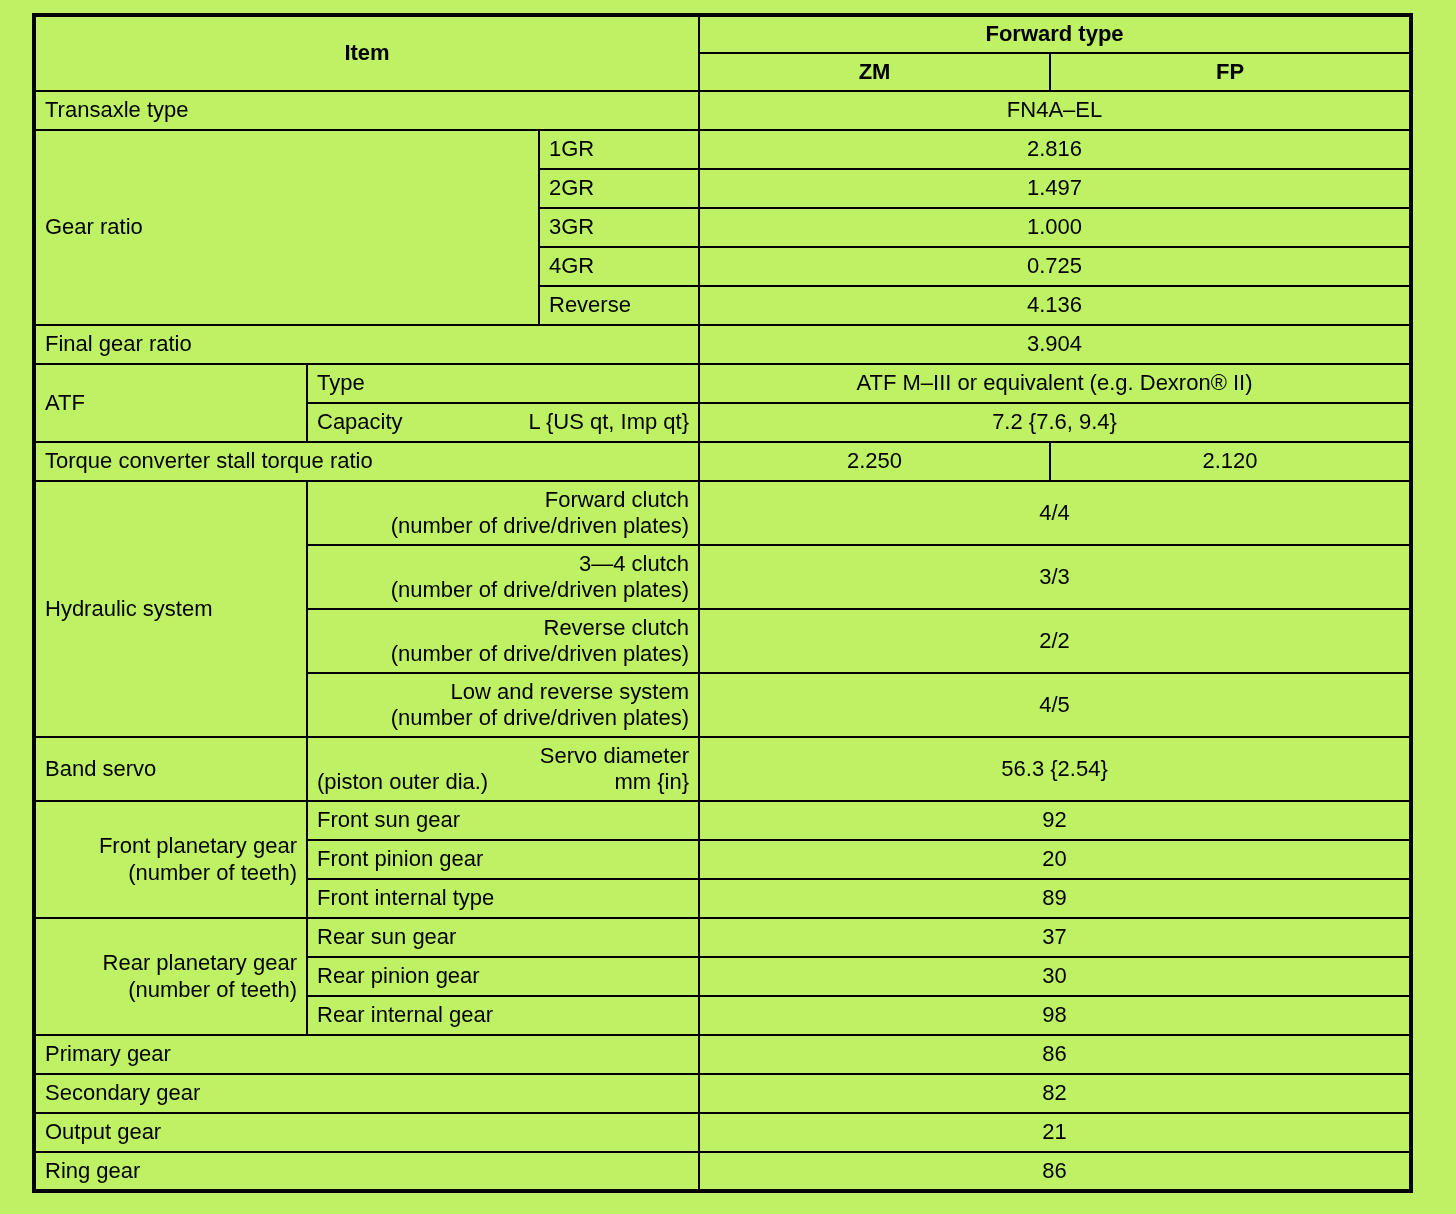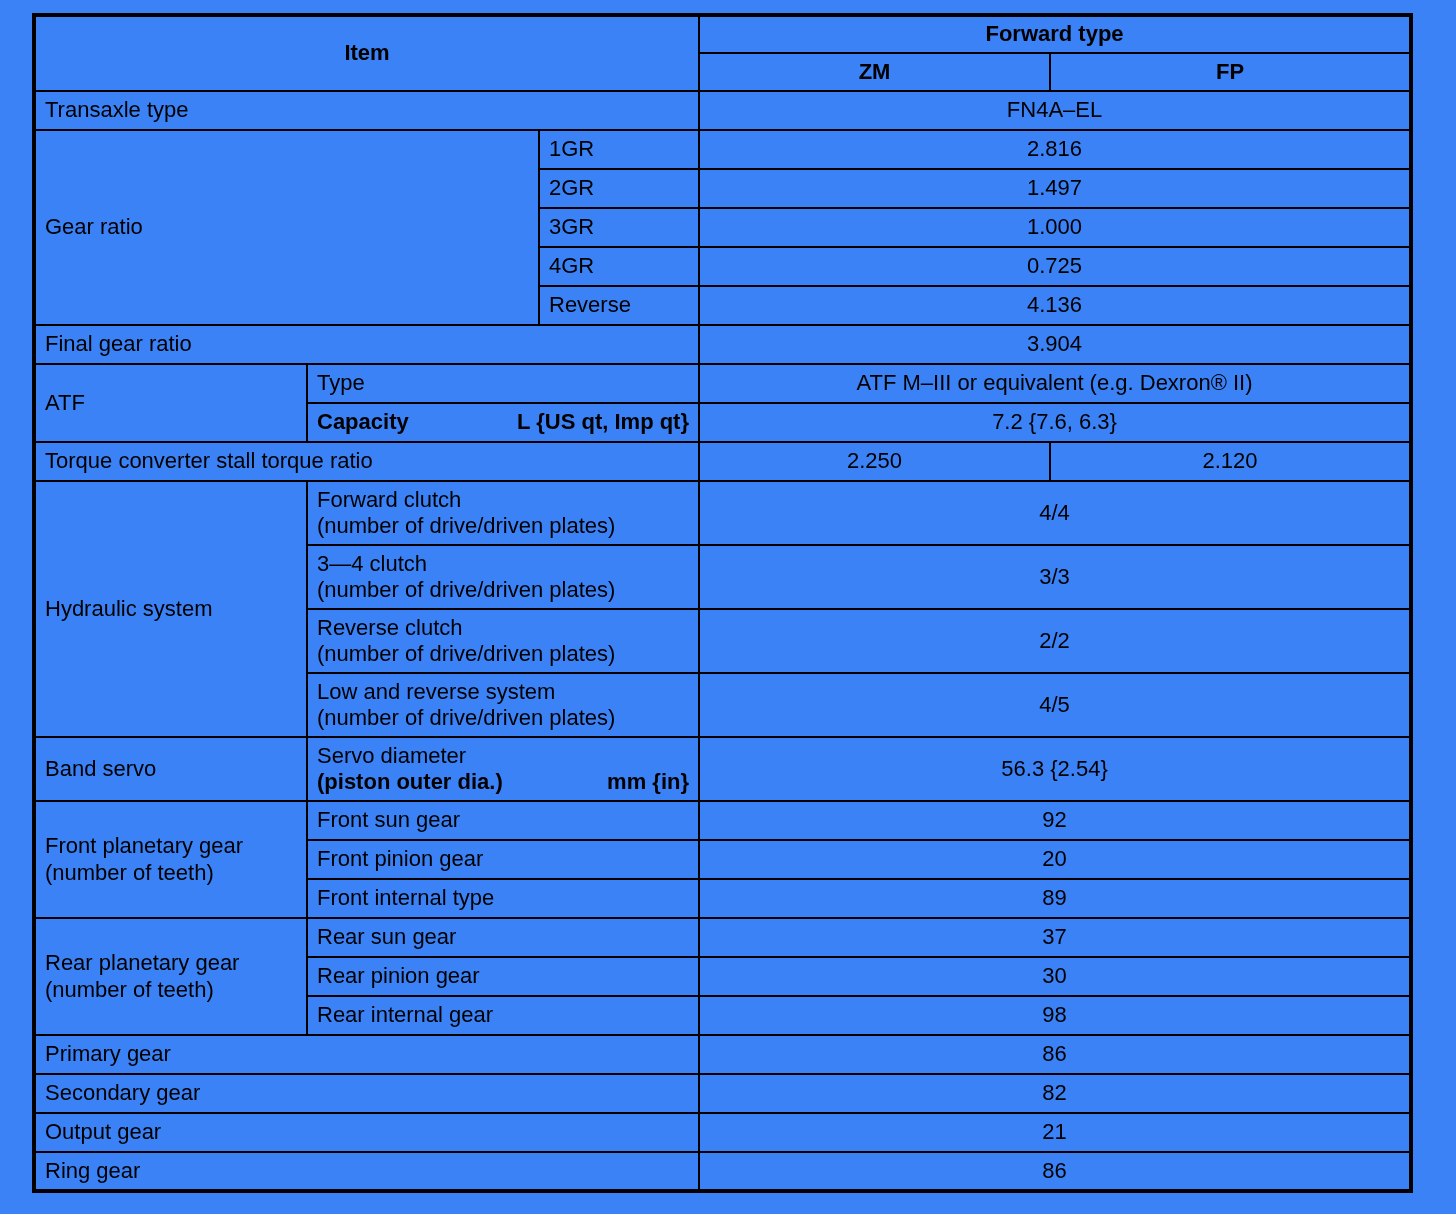"Item" .page { background: #3b82f6 -> #bef264 }
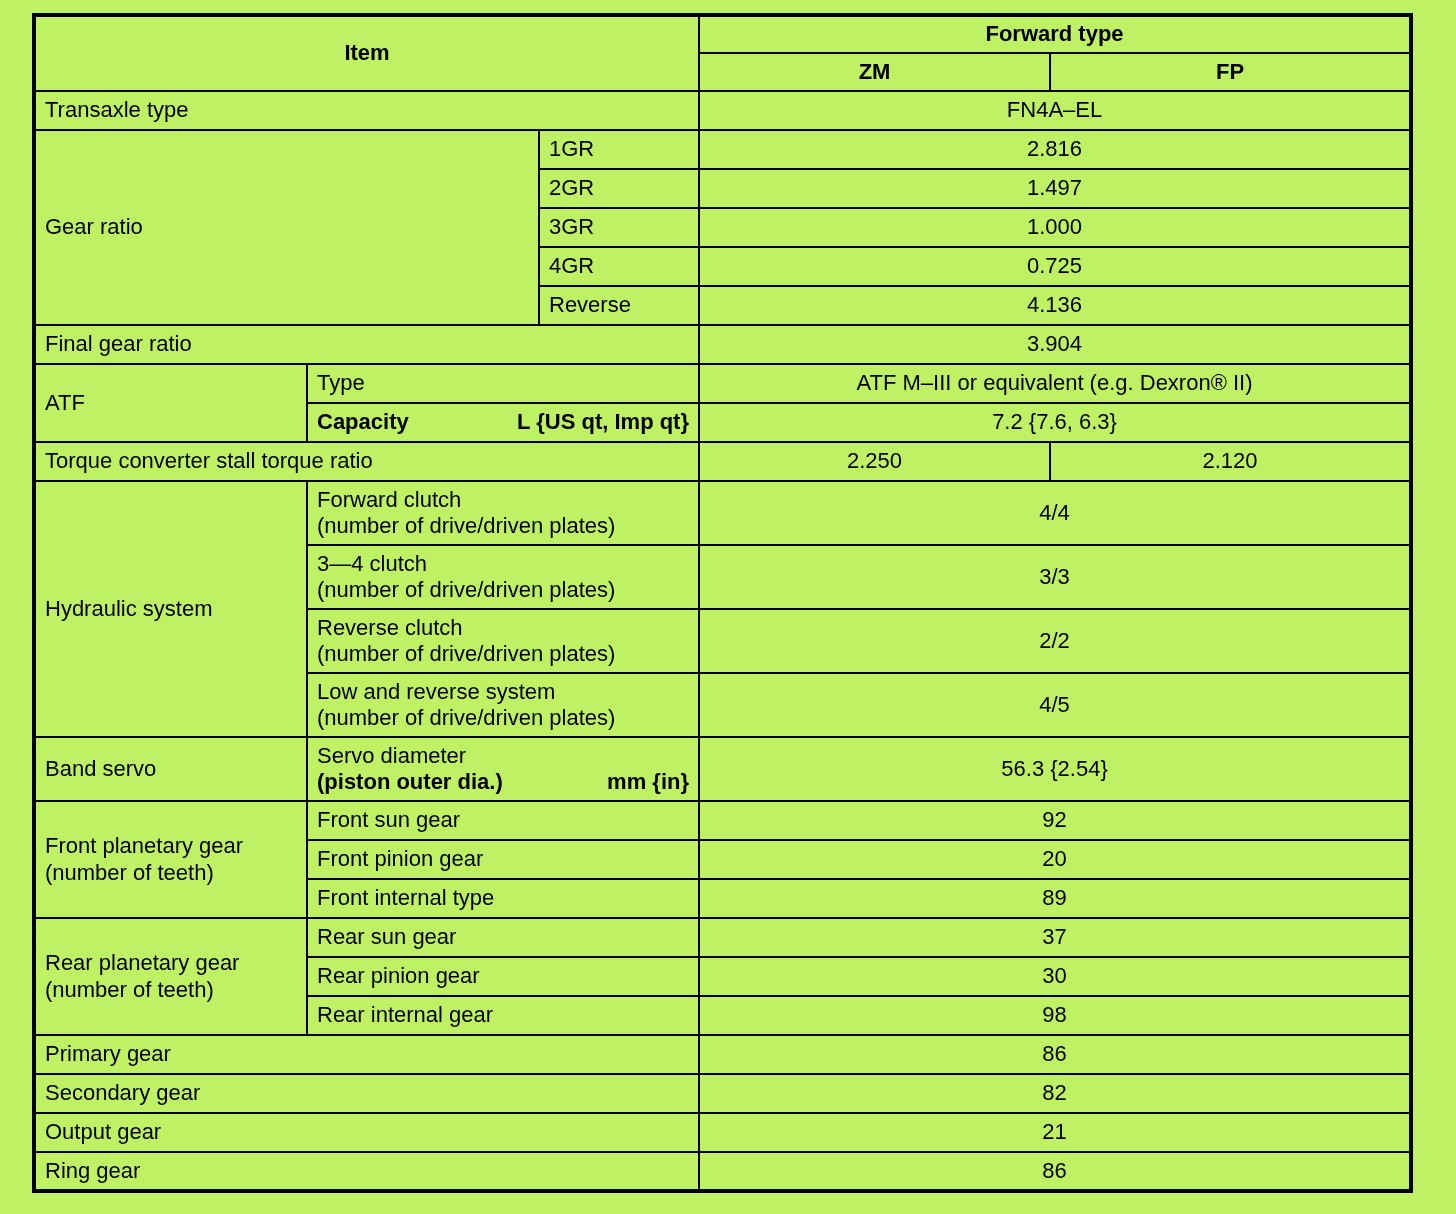"Capacity" .split { font-weight: bold -> none }
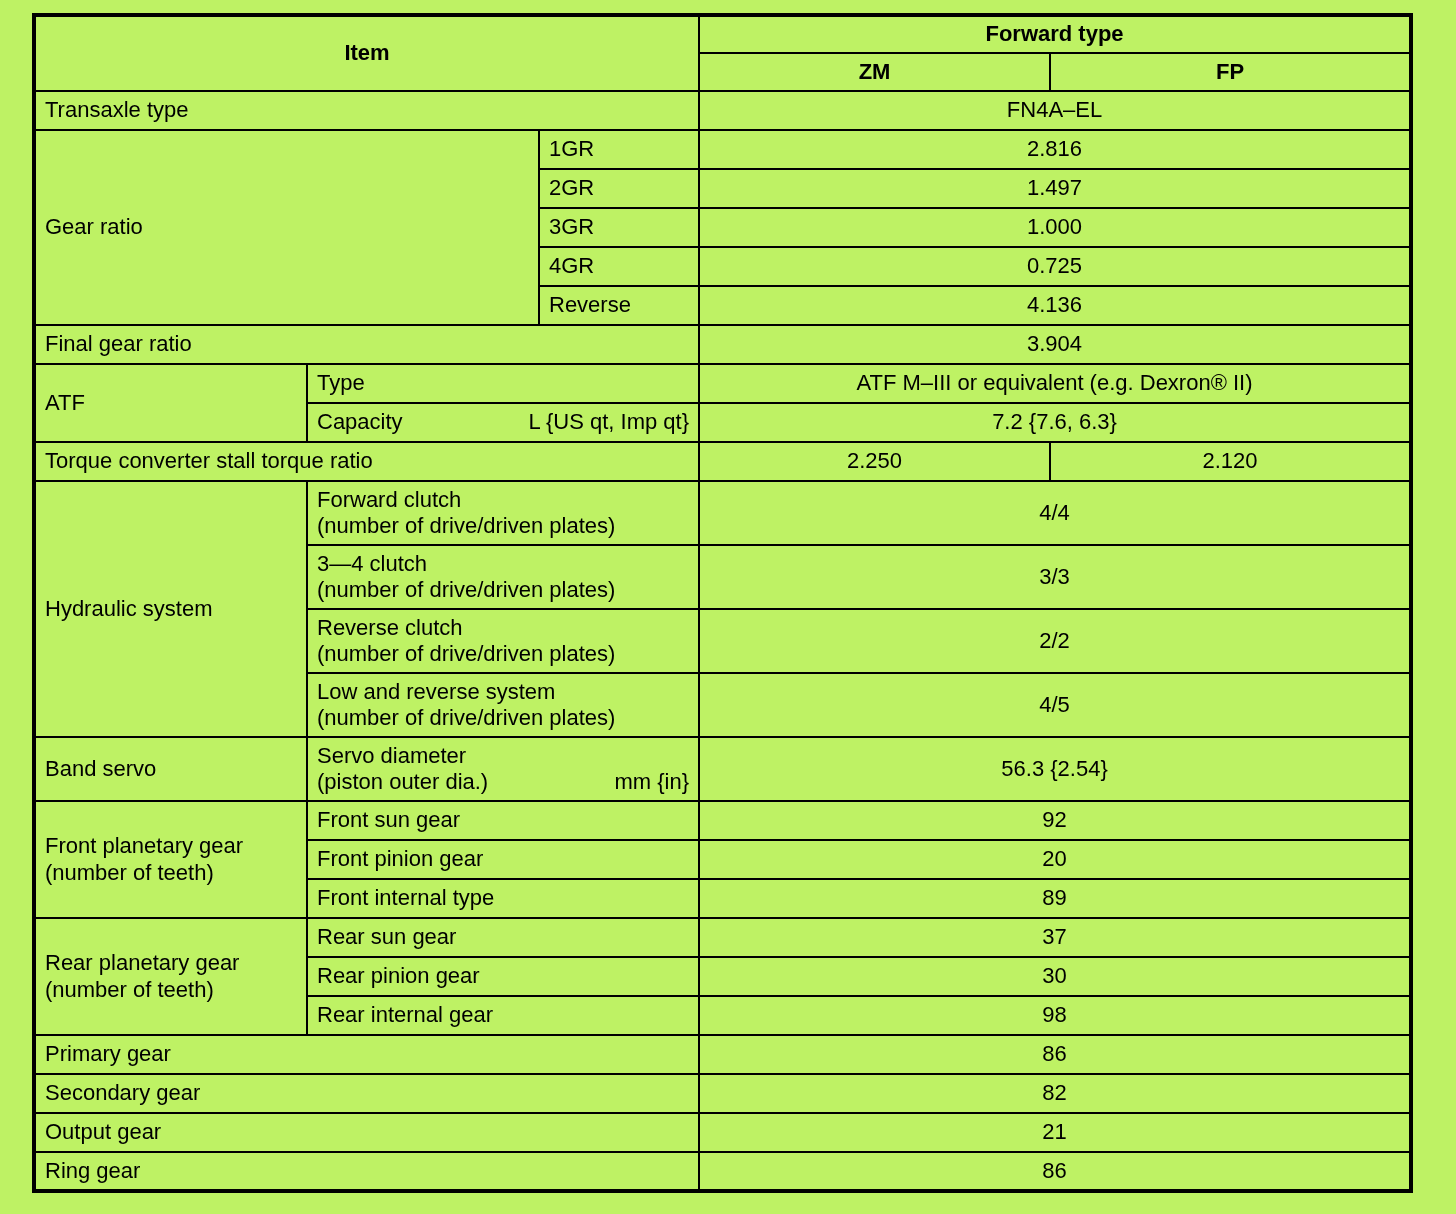"7.2 {7.6, 6.3}" td.c { text: 6.3 -> 9.4 }
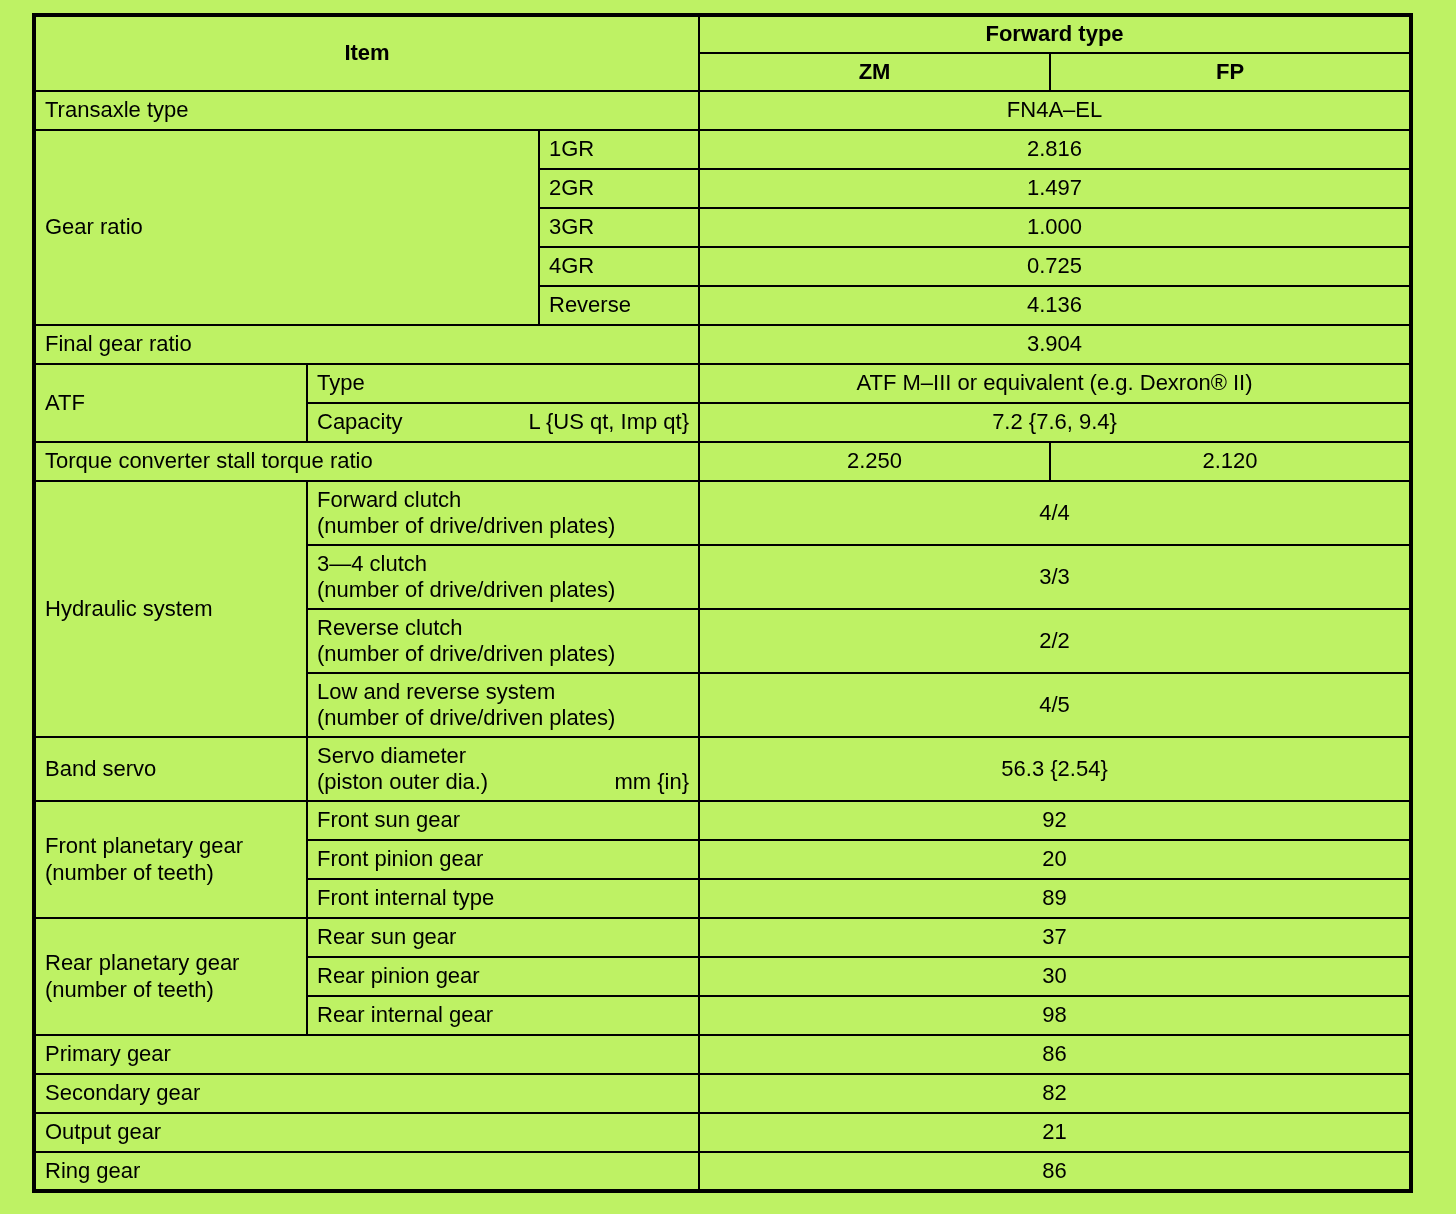"Forward clutch" .two-line div { text-align: none -> right }
